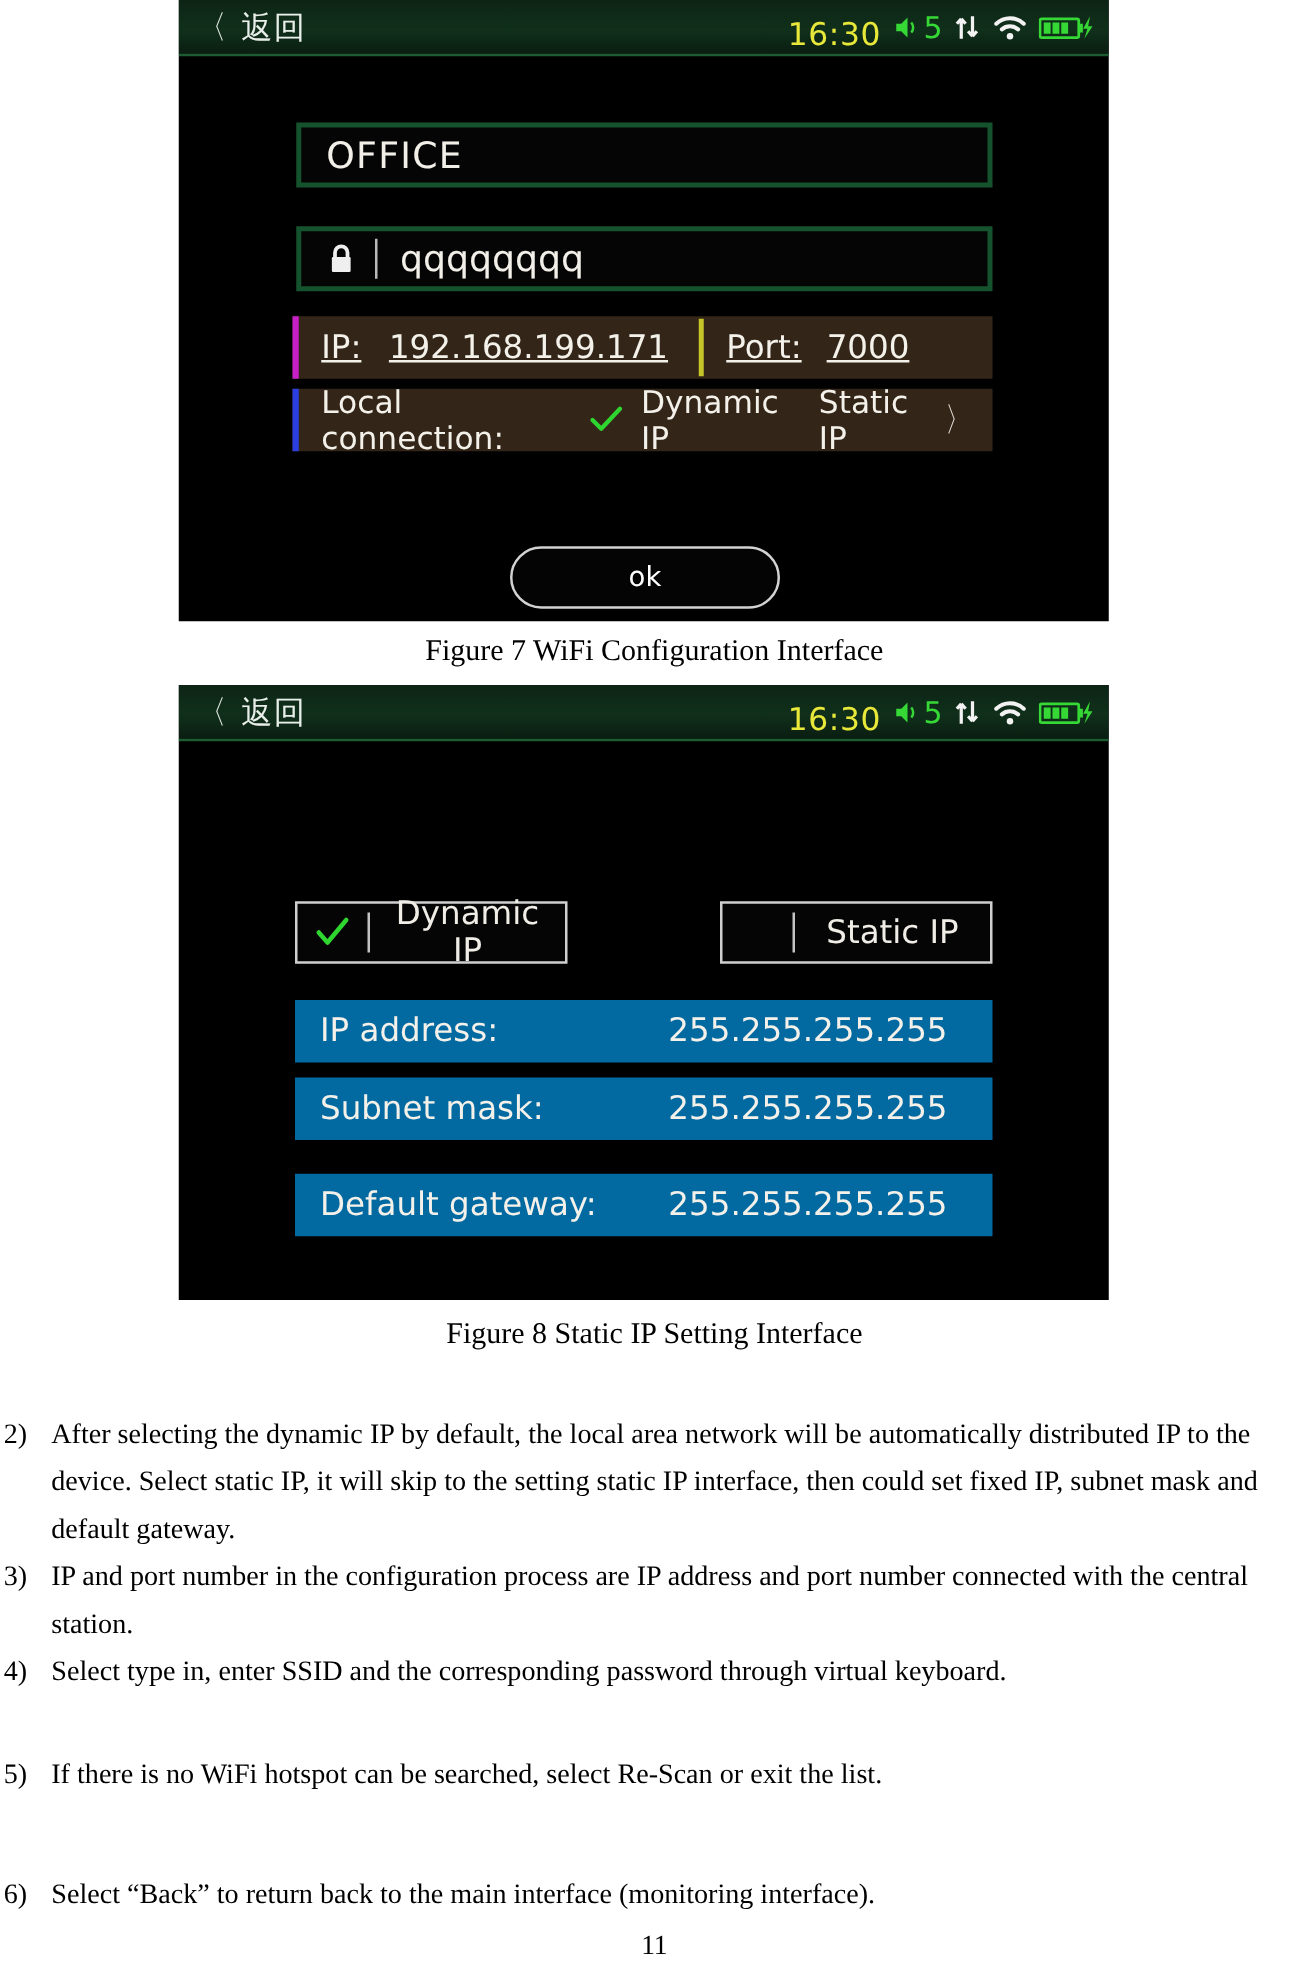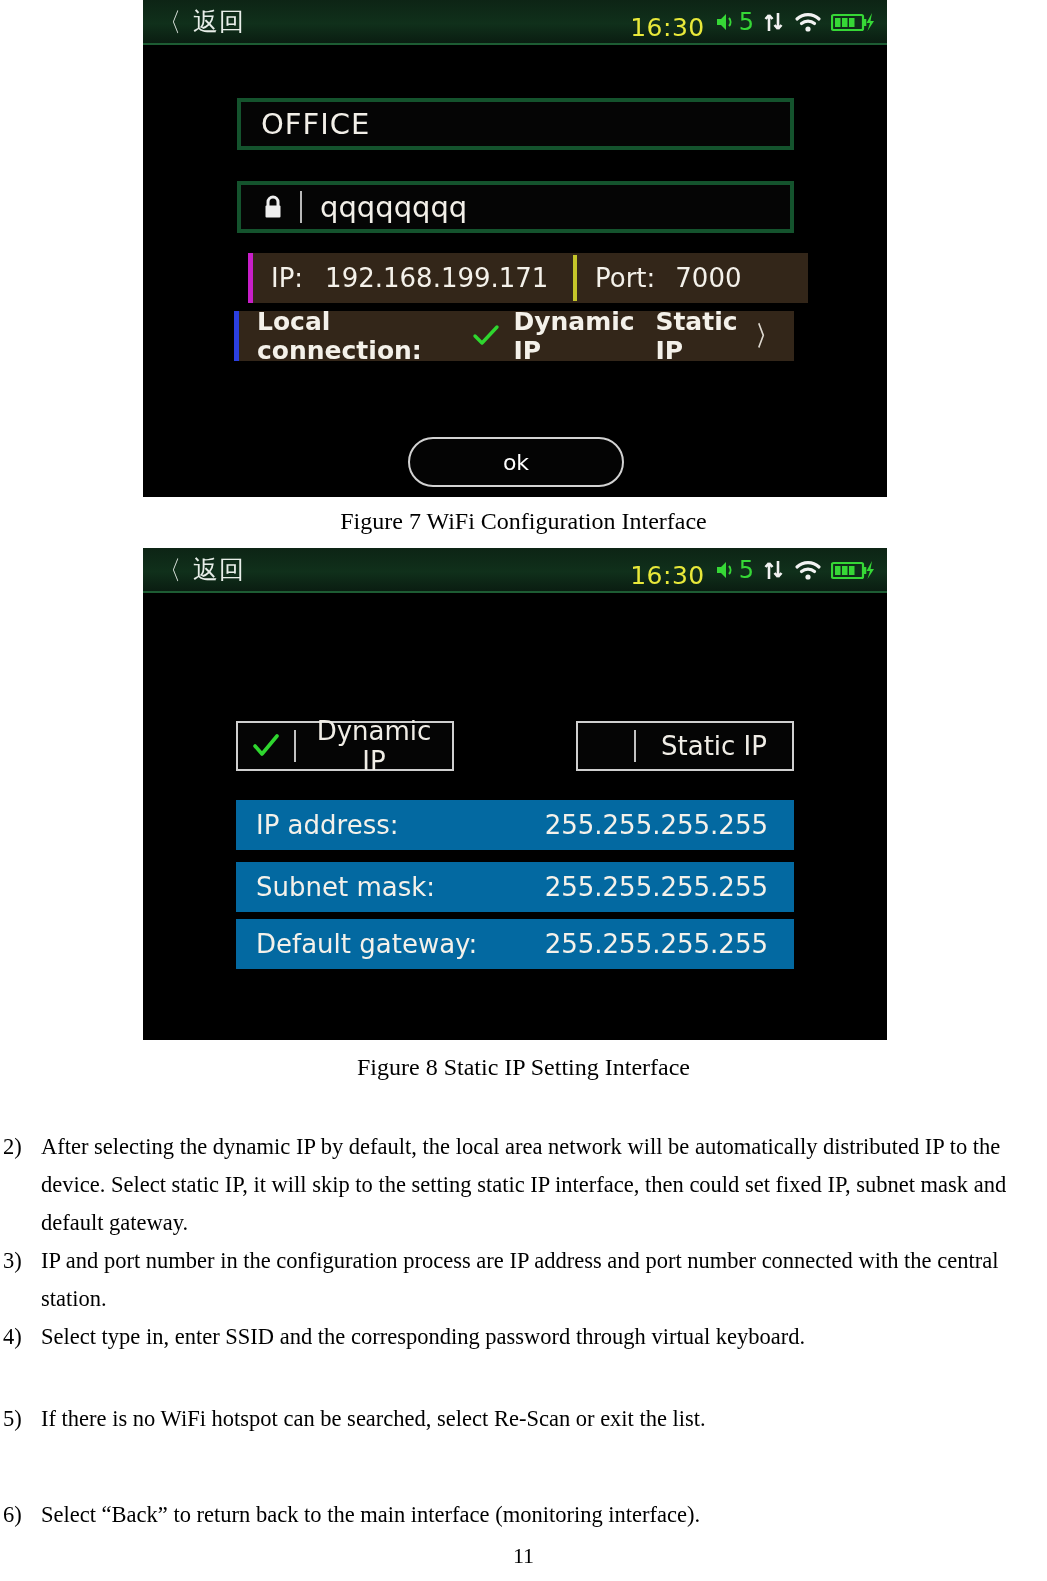"IP:" #ip-port-row { left: 105px -> 91px; text-decoration: none -> underline }
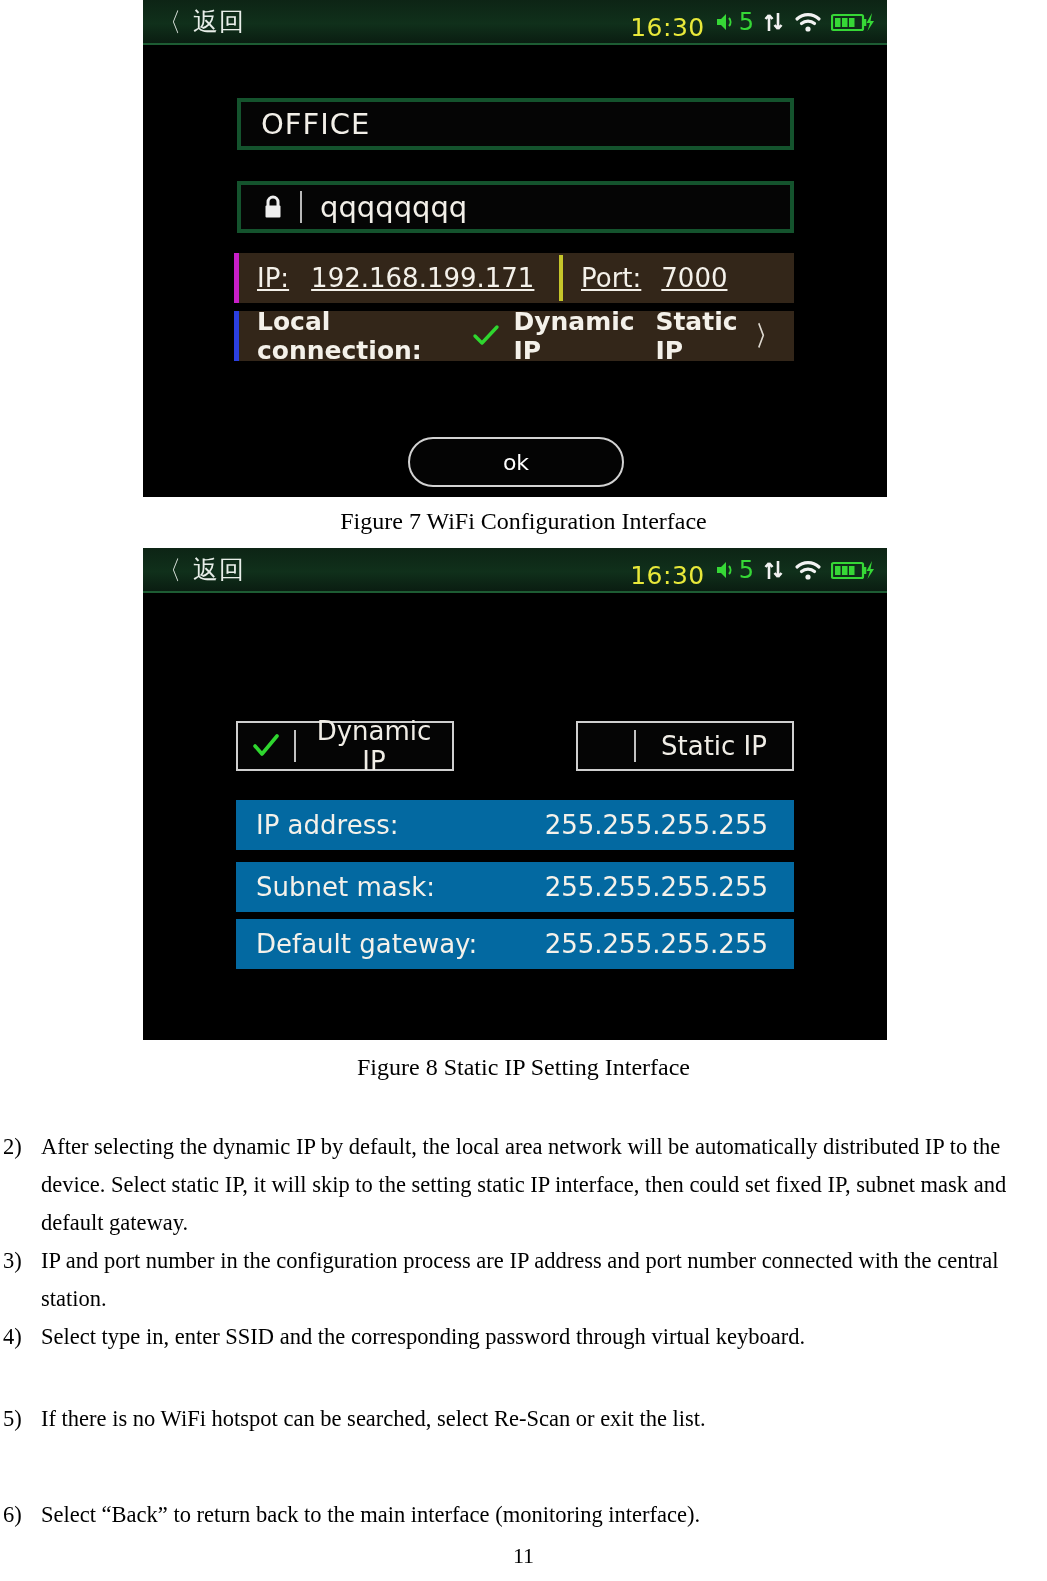"Local connection:" .local-inner { font-weight: bold -> none }
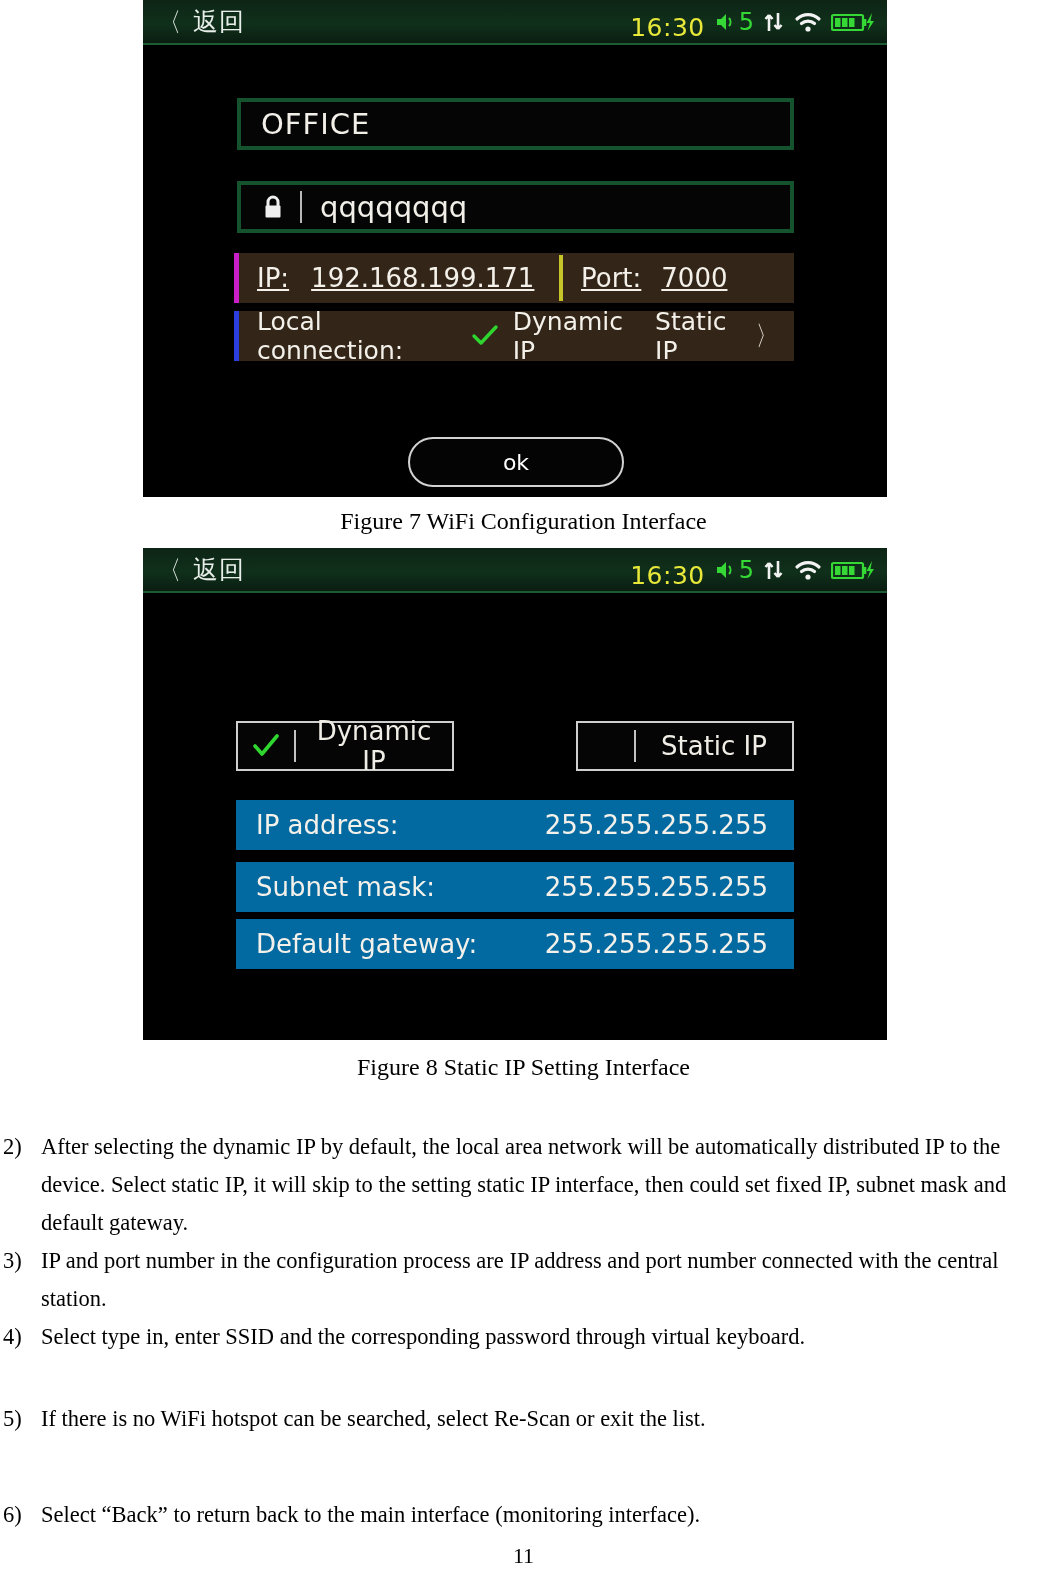"255.255.255.255" .net-value { padding-right: 26px -> 36px }
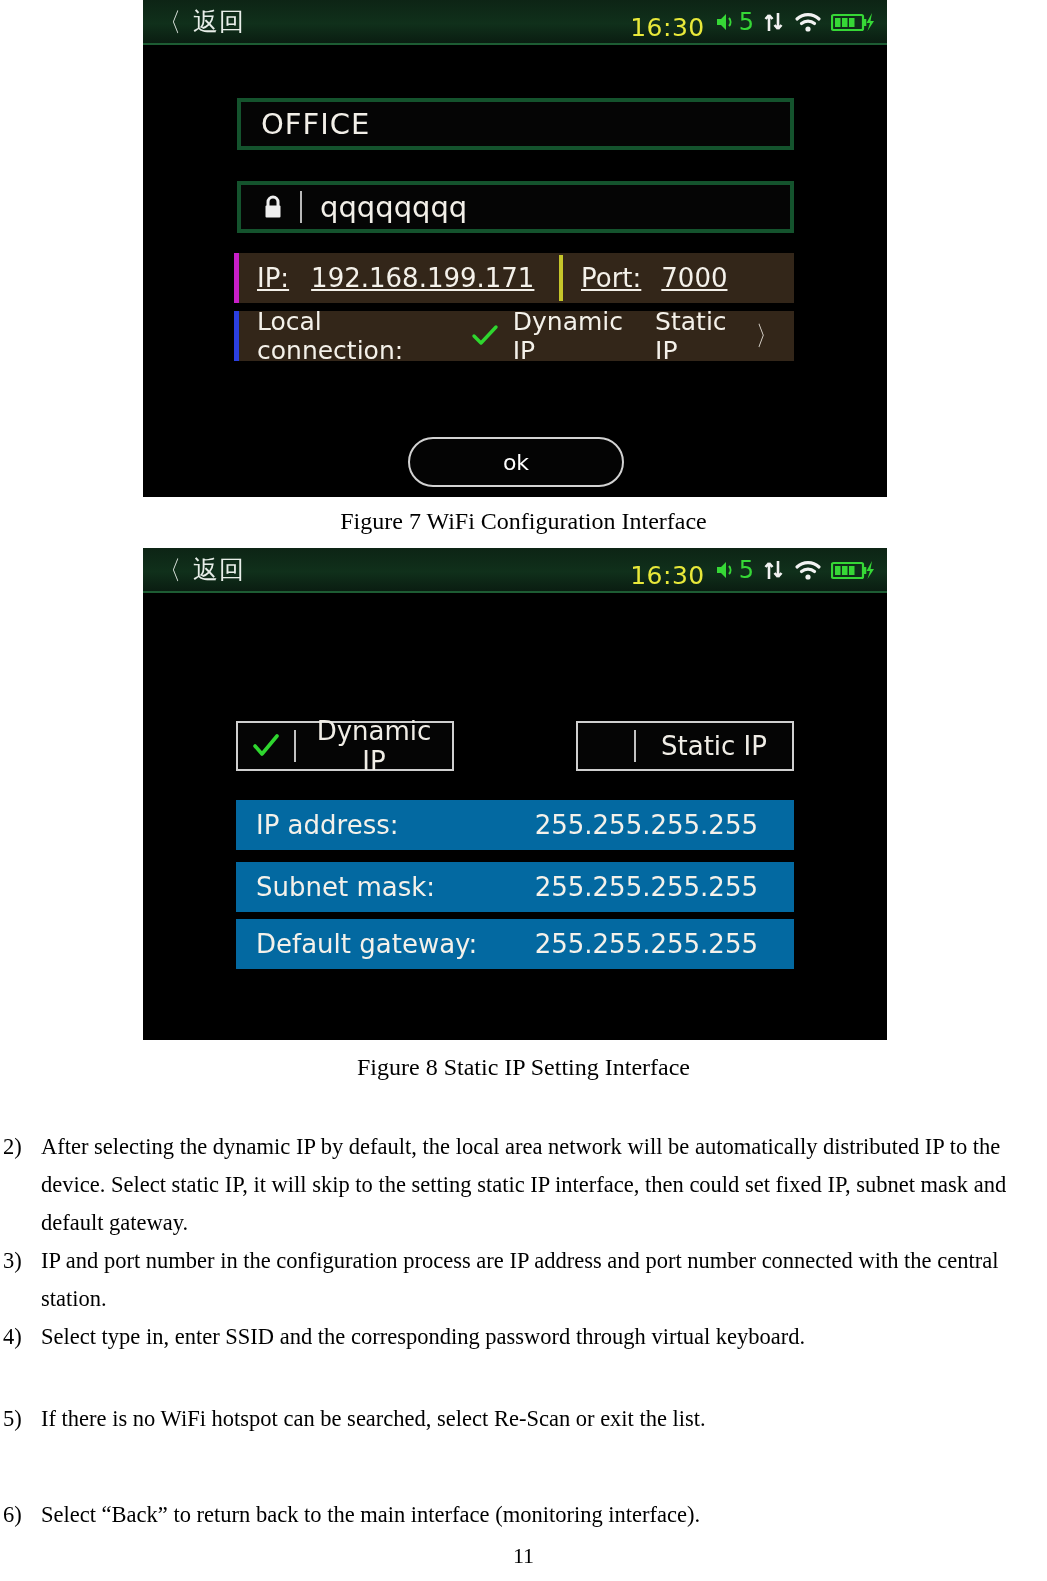"Default gateway:" #row-gateway { top: 326px -> 346px }
